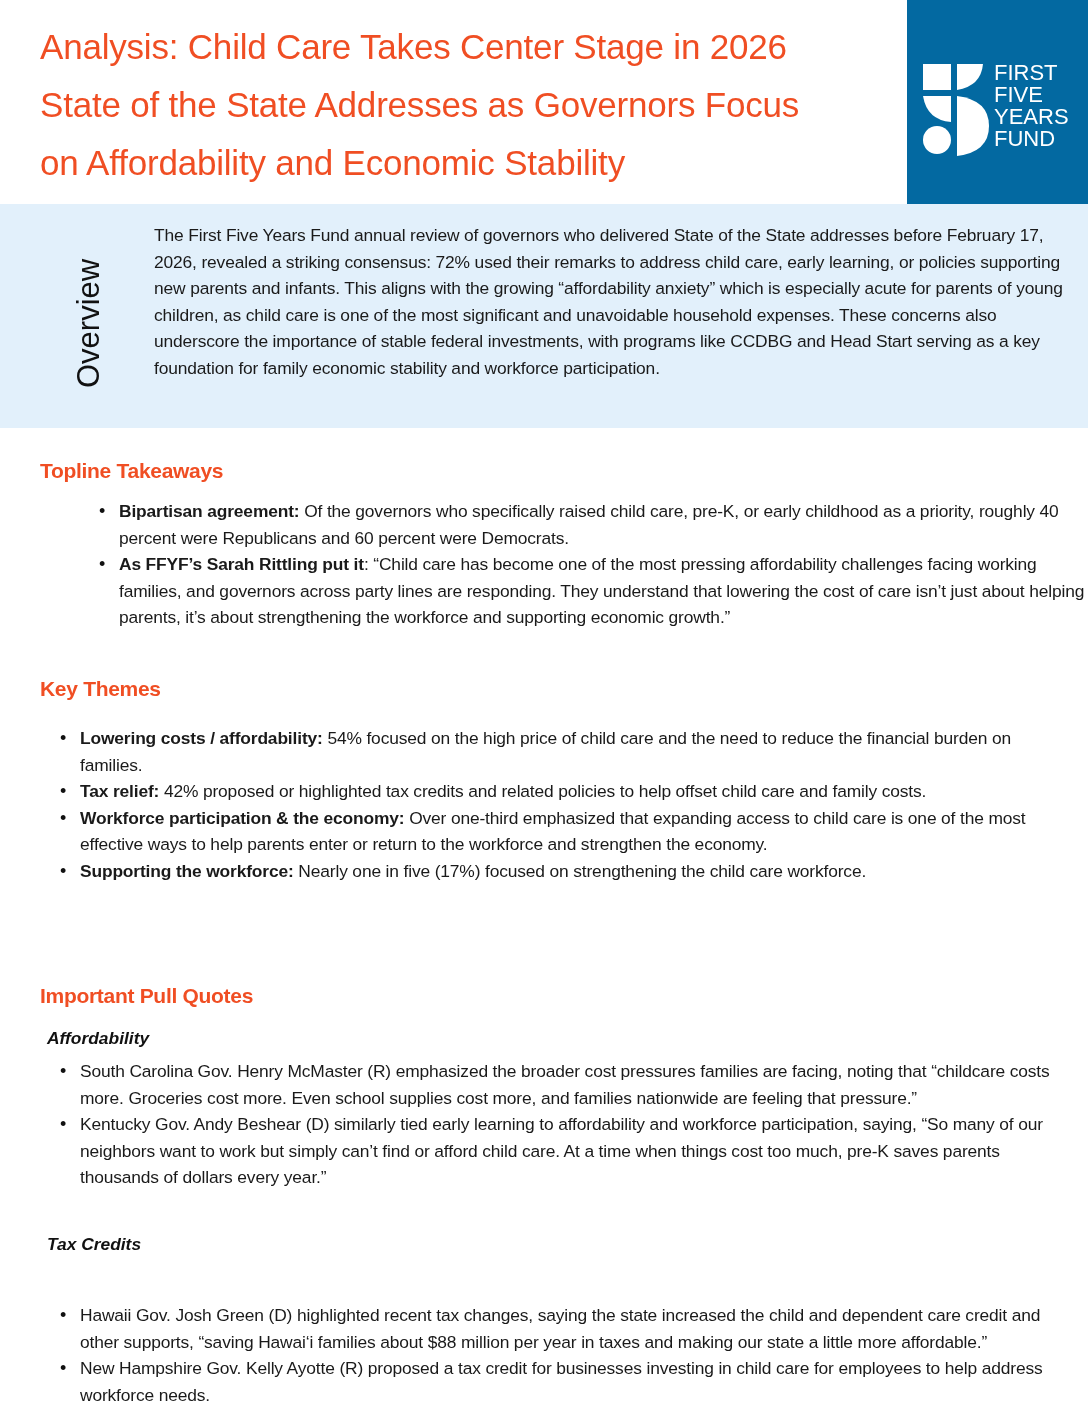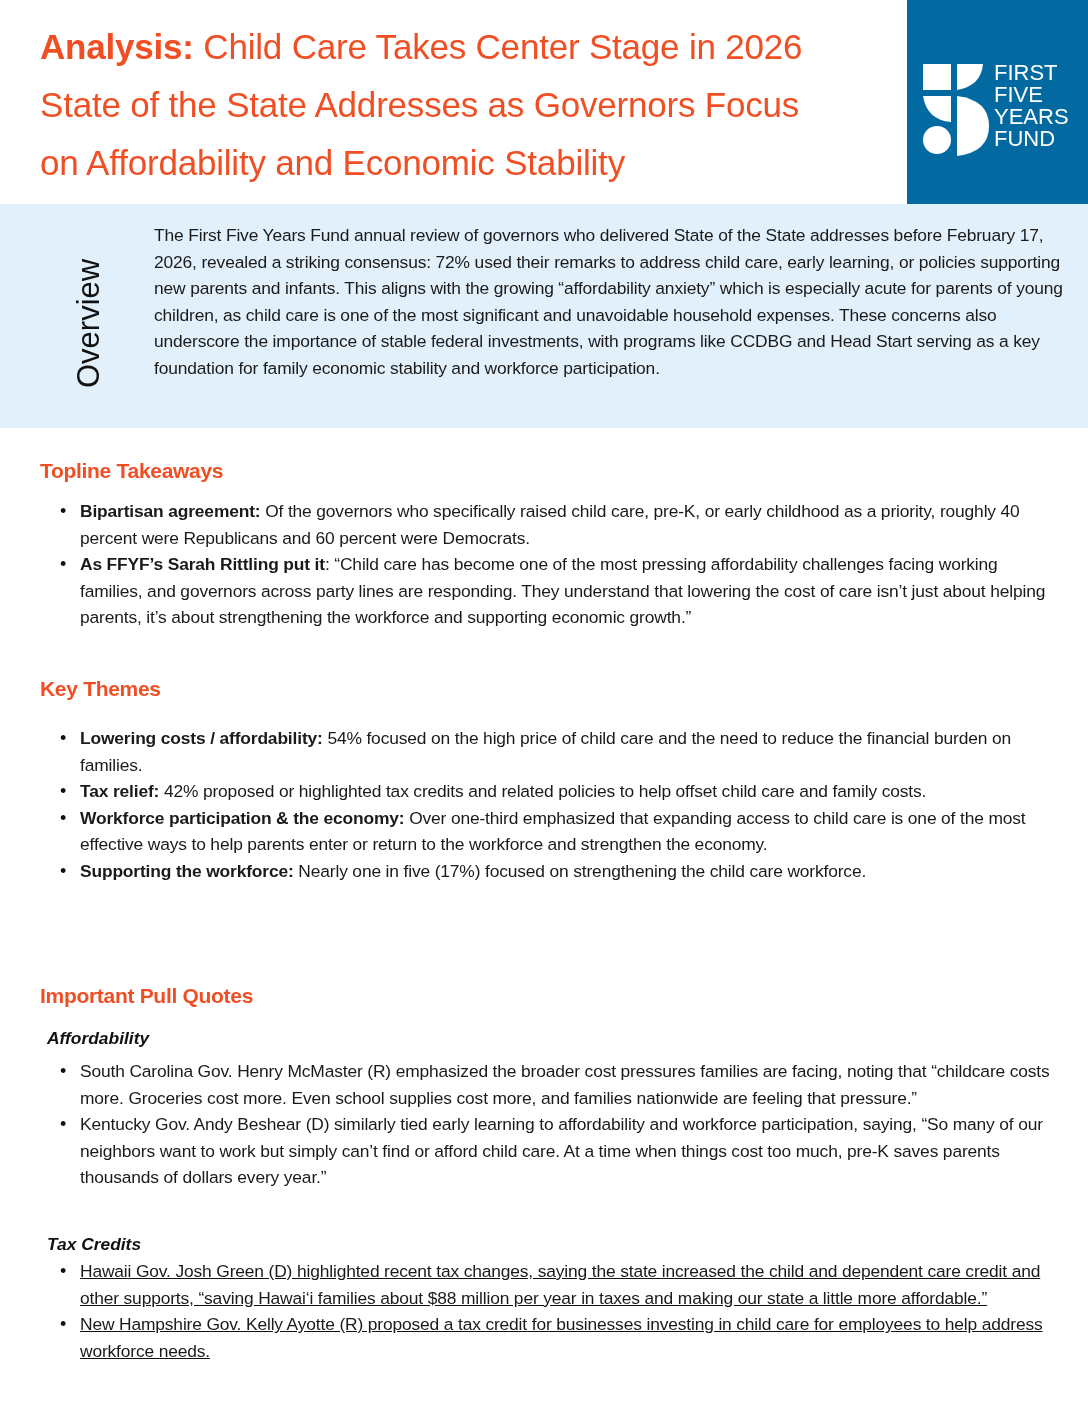"Analysis:" .title .bold { font-weight: bold -> normal }
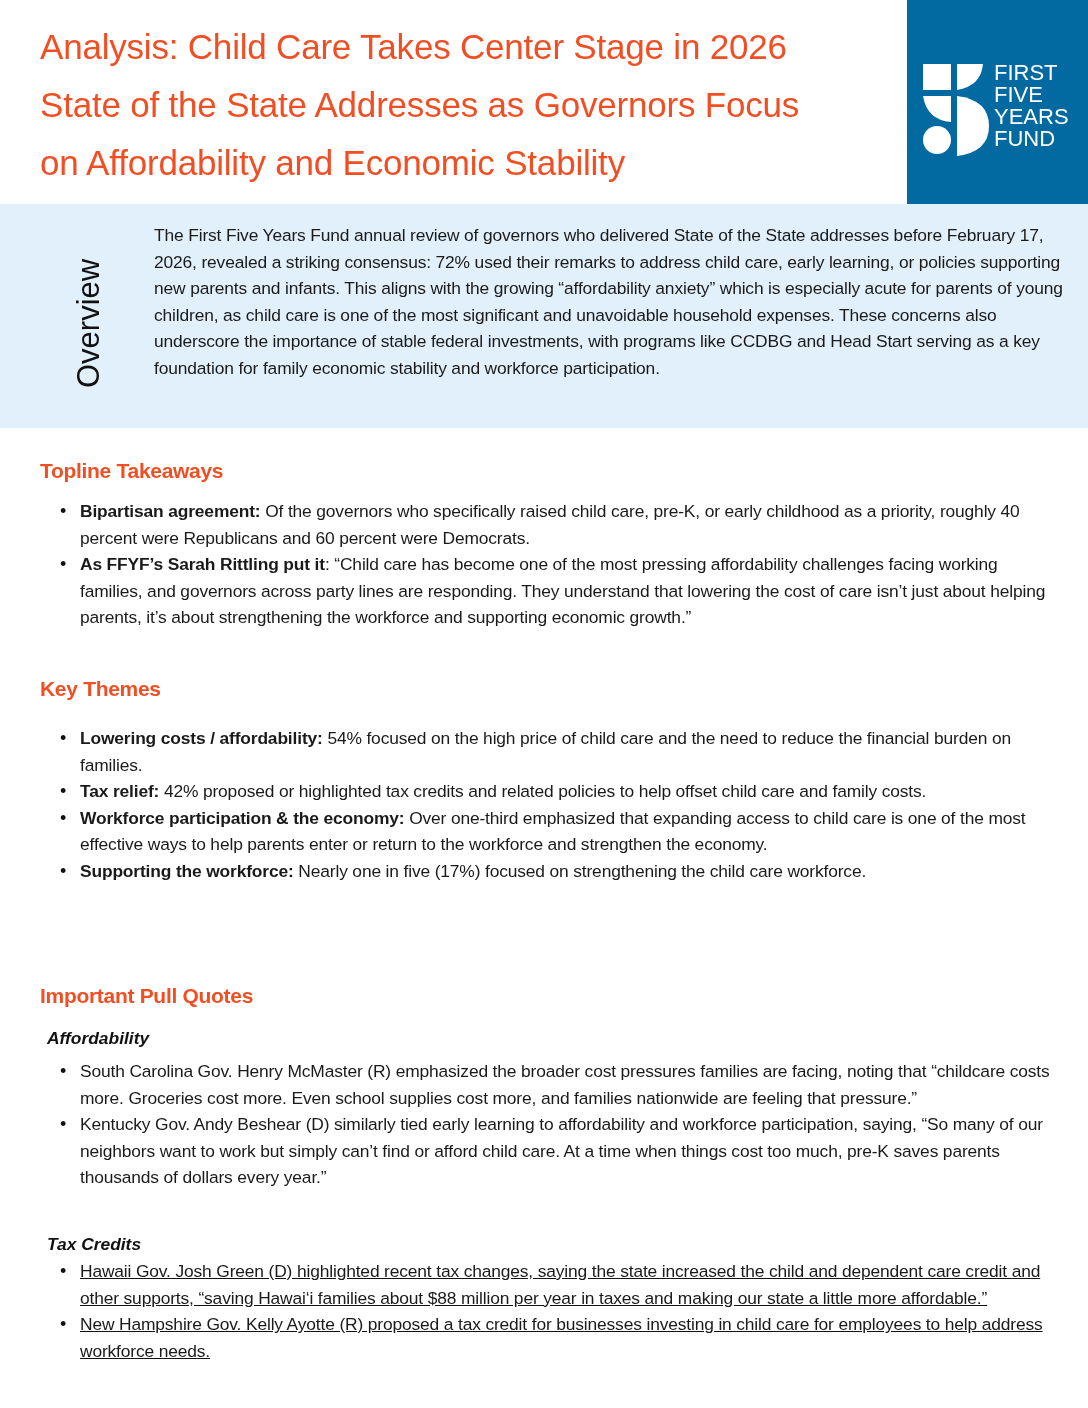"Bipartisan agreement: Of the governors" ul.bullets { margin-left: none -> 39px }
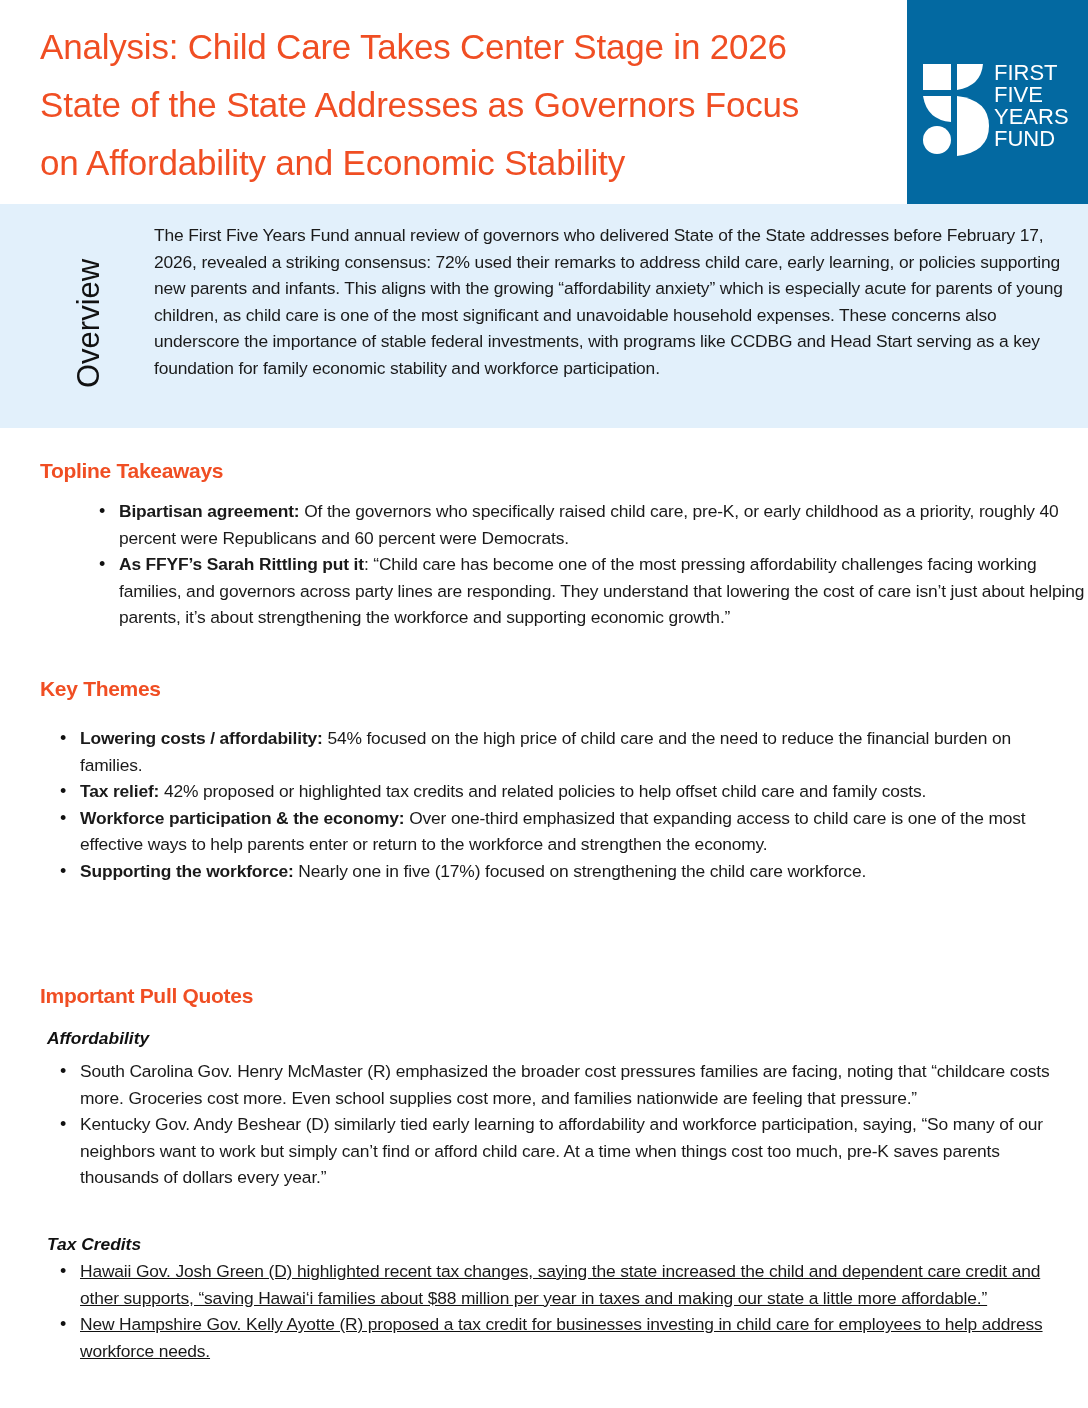"Hawaii Gov. Josh Green (D)" ul.bullets { text-decoration: underline -> none; top: 1258px -> 1302px }
